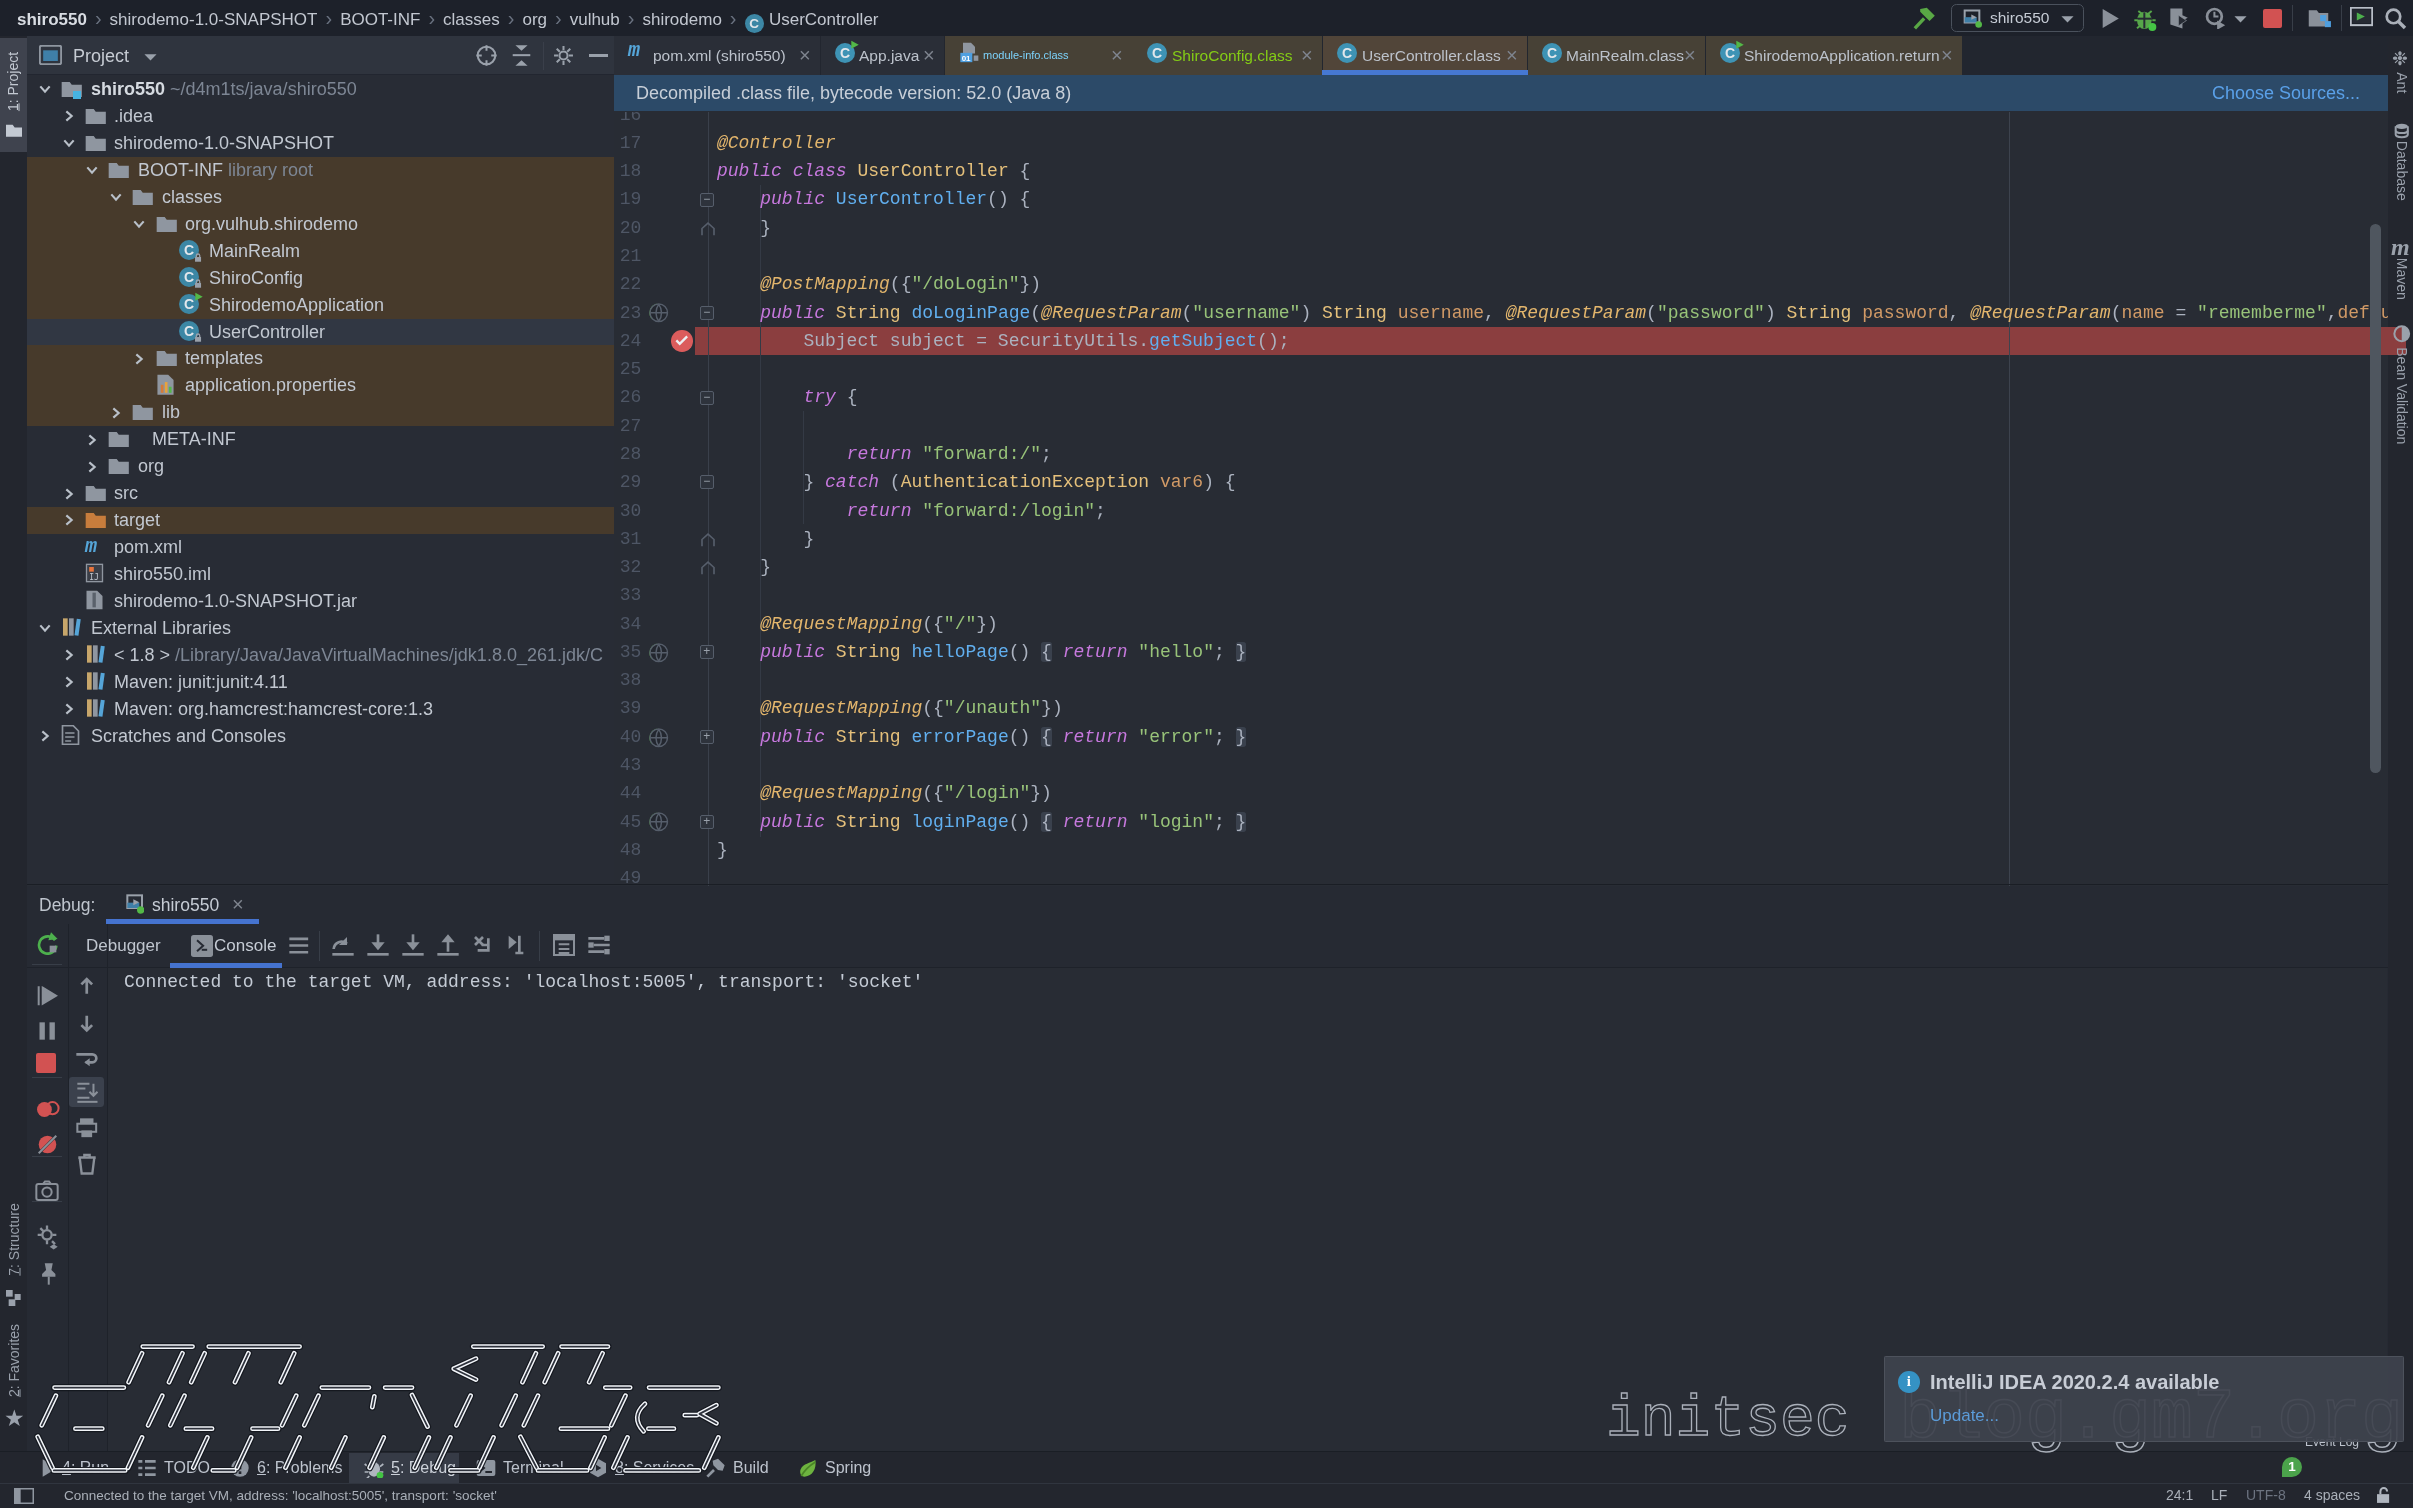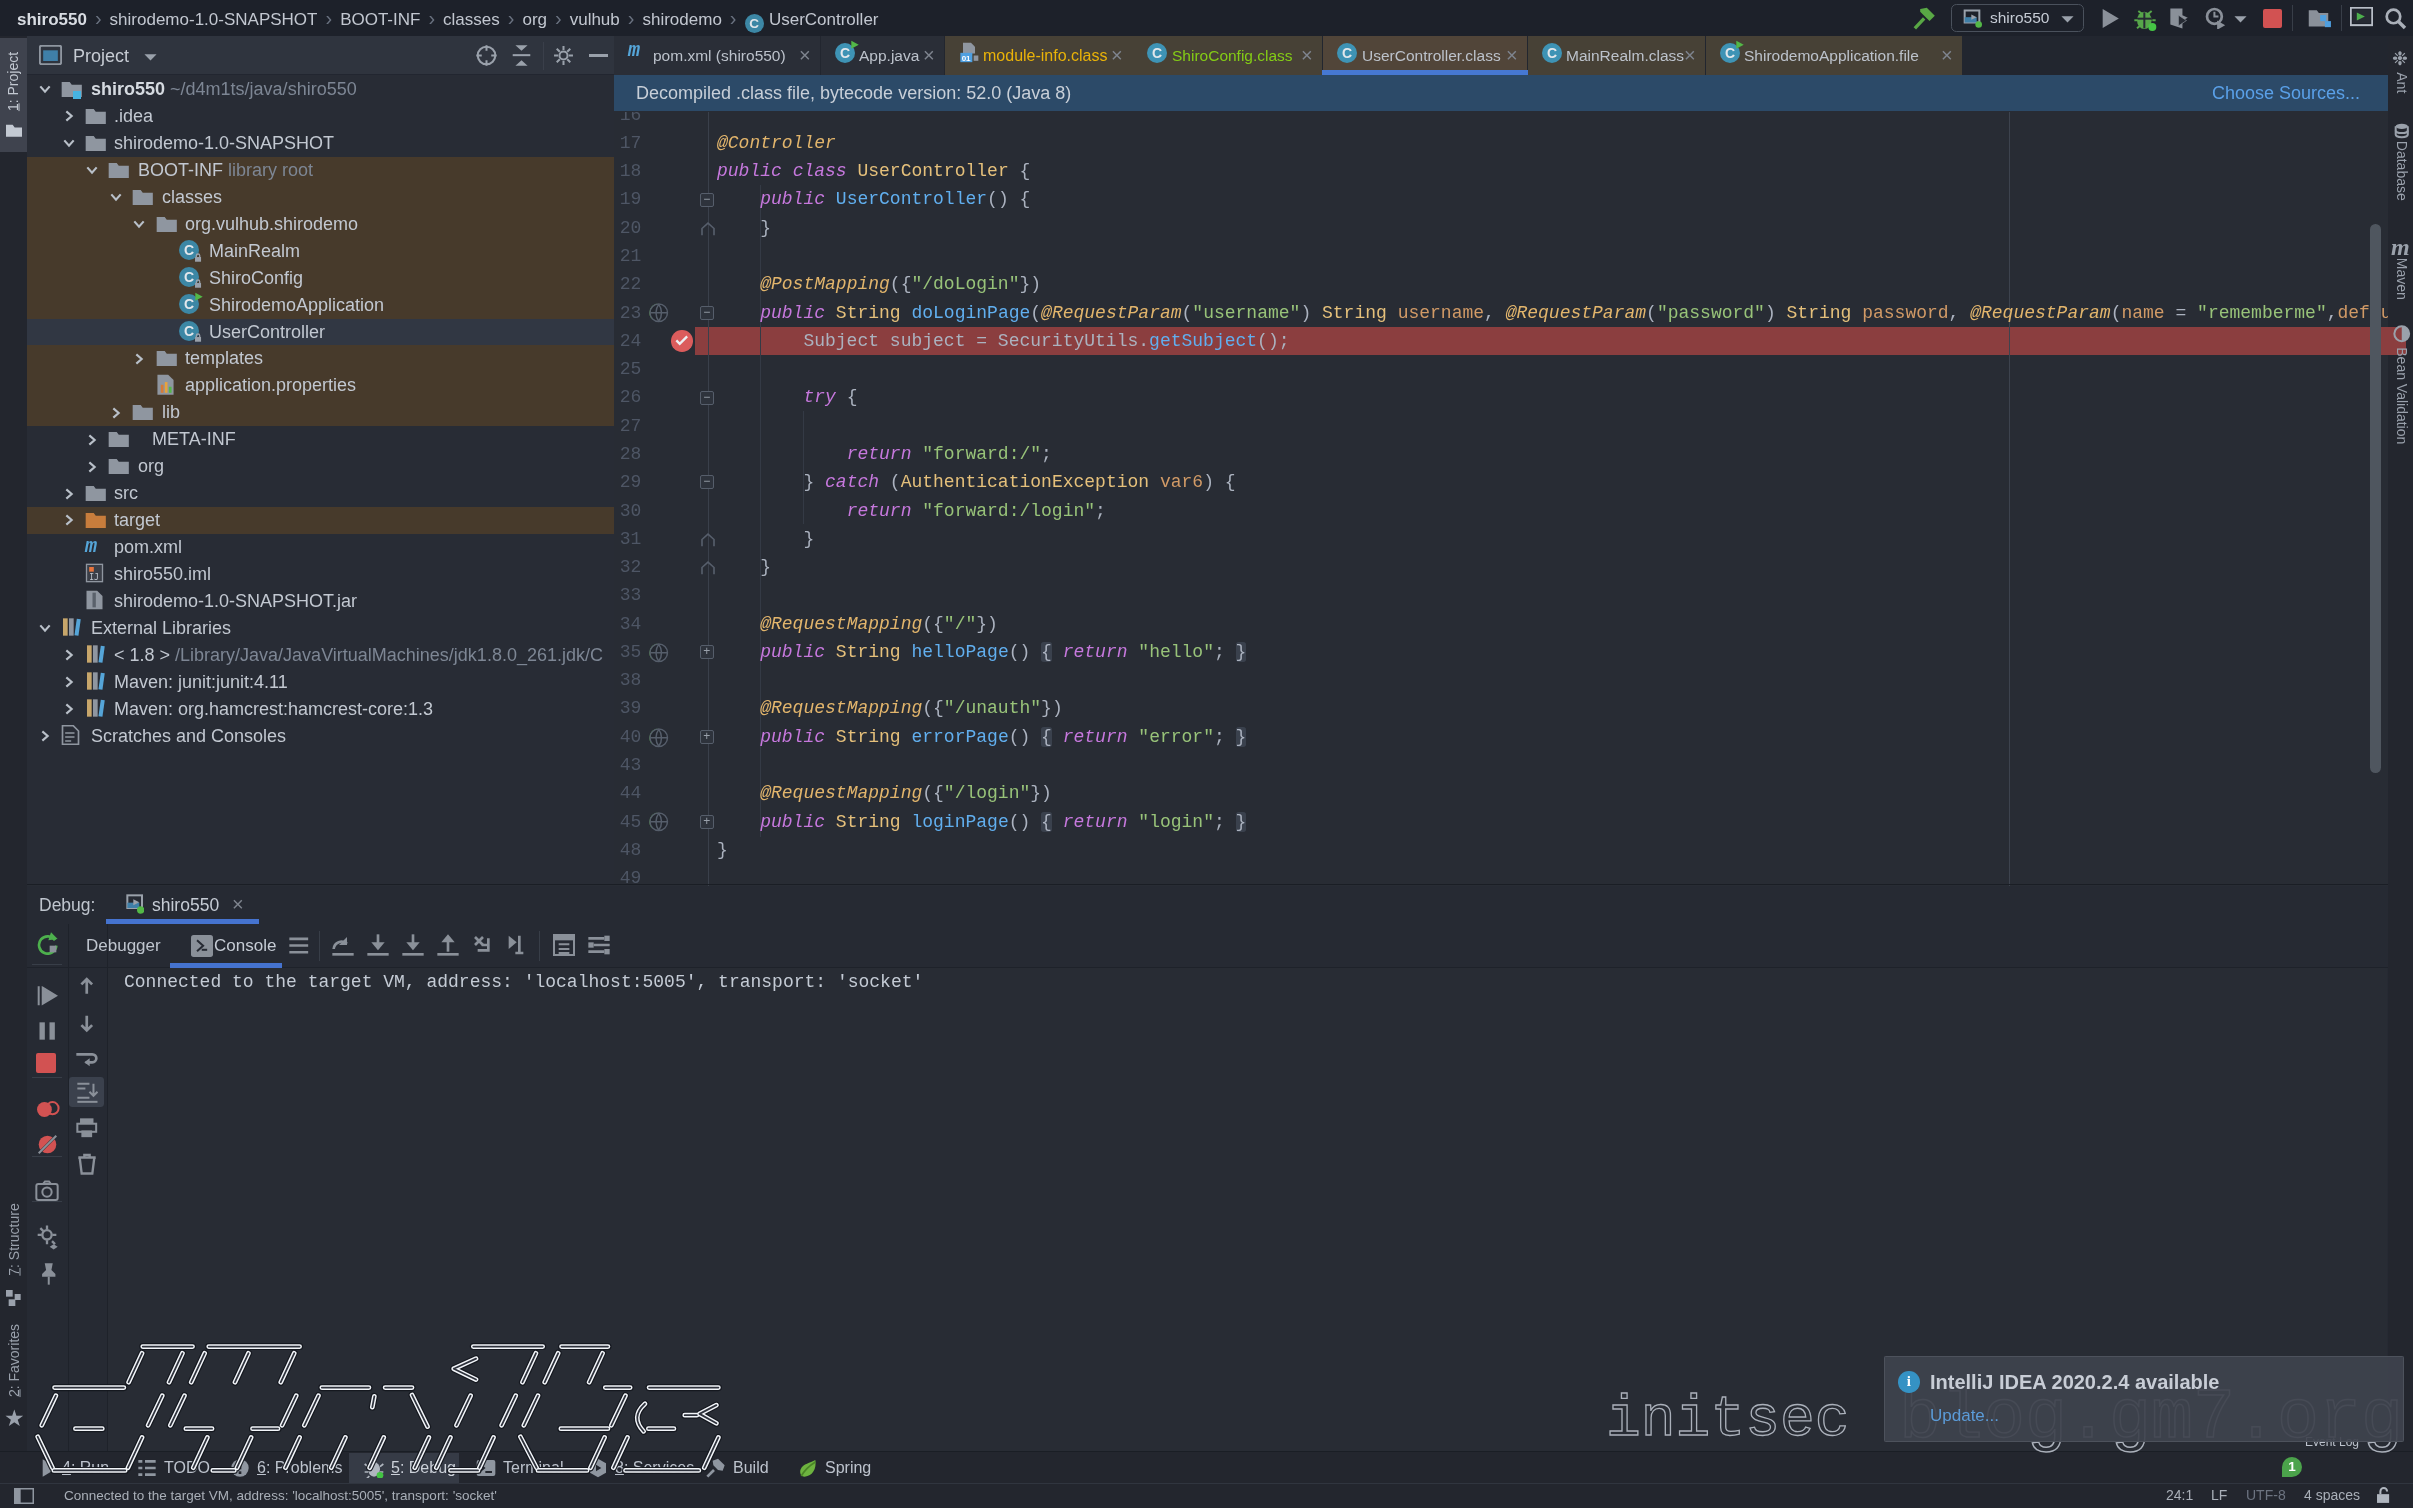"module-info.class" div.r { color: #eab308 -> #7dd3fc; font-size: 16px -> 11px }
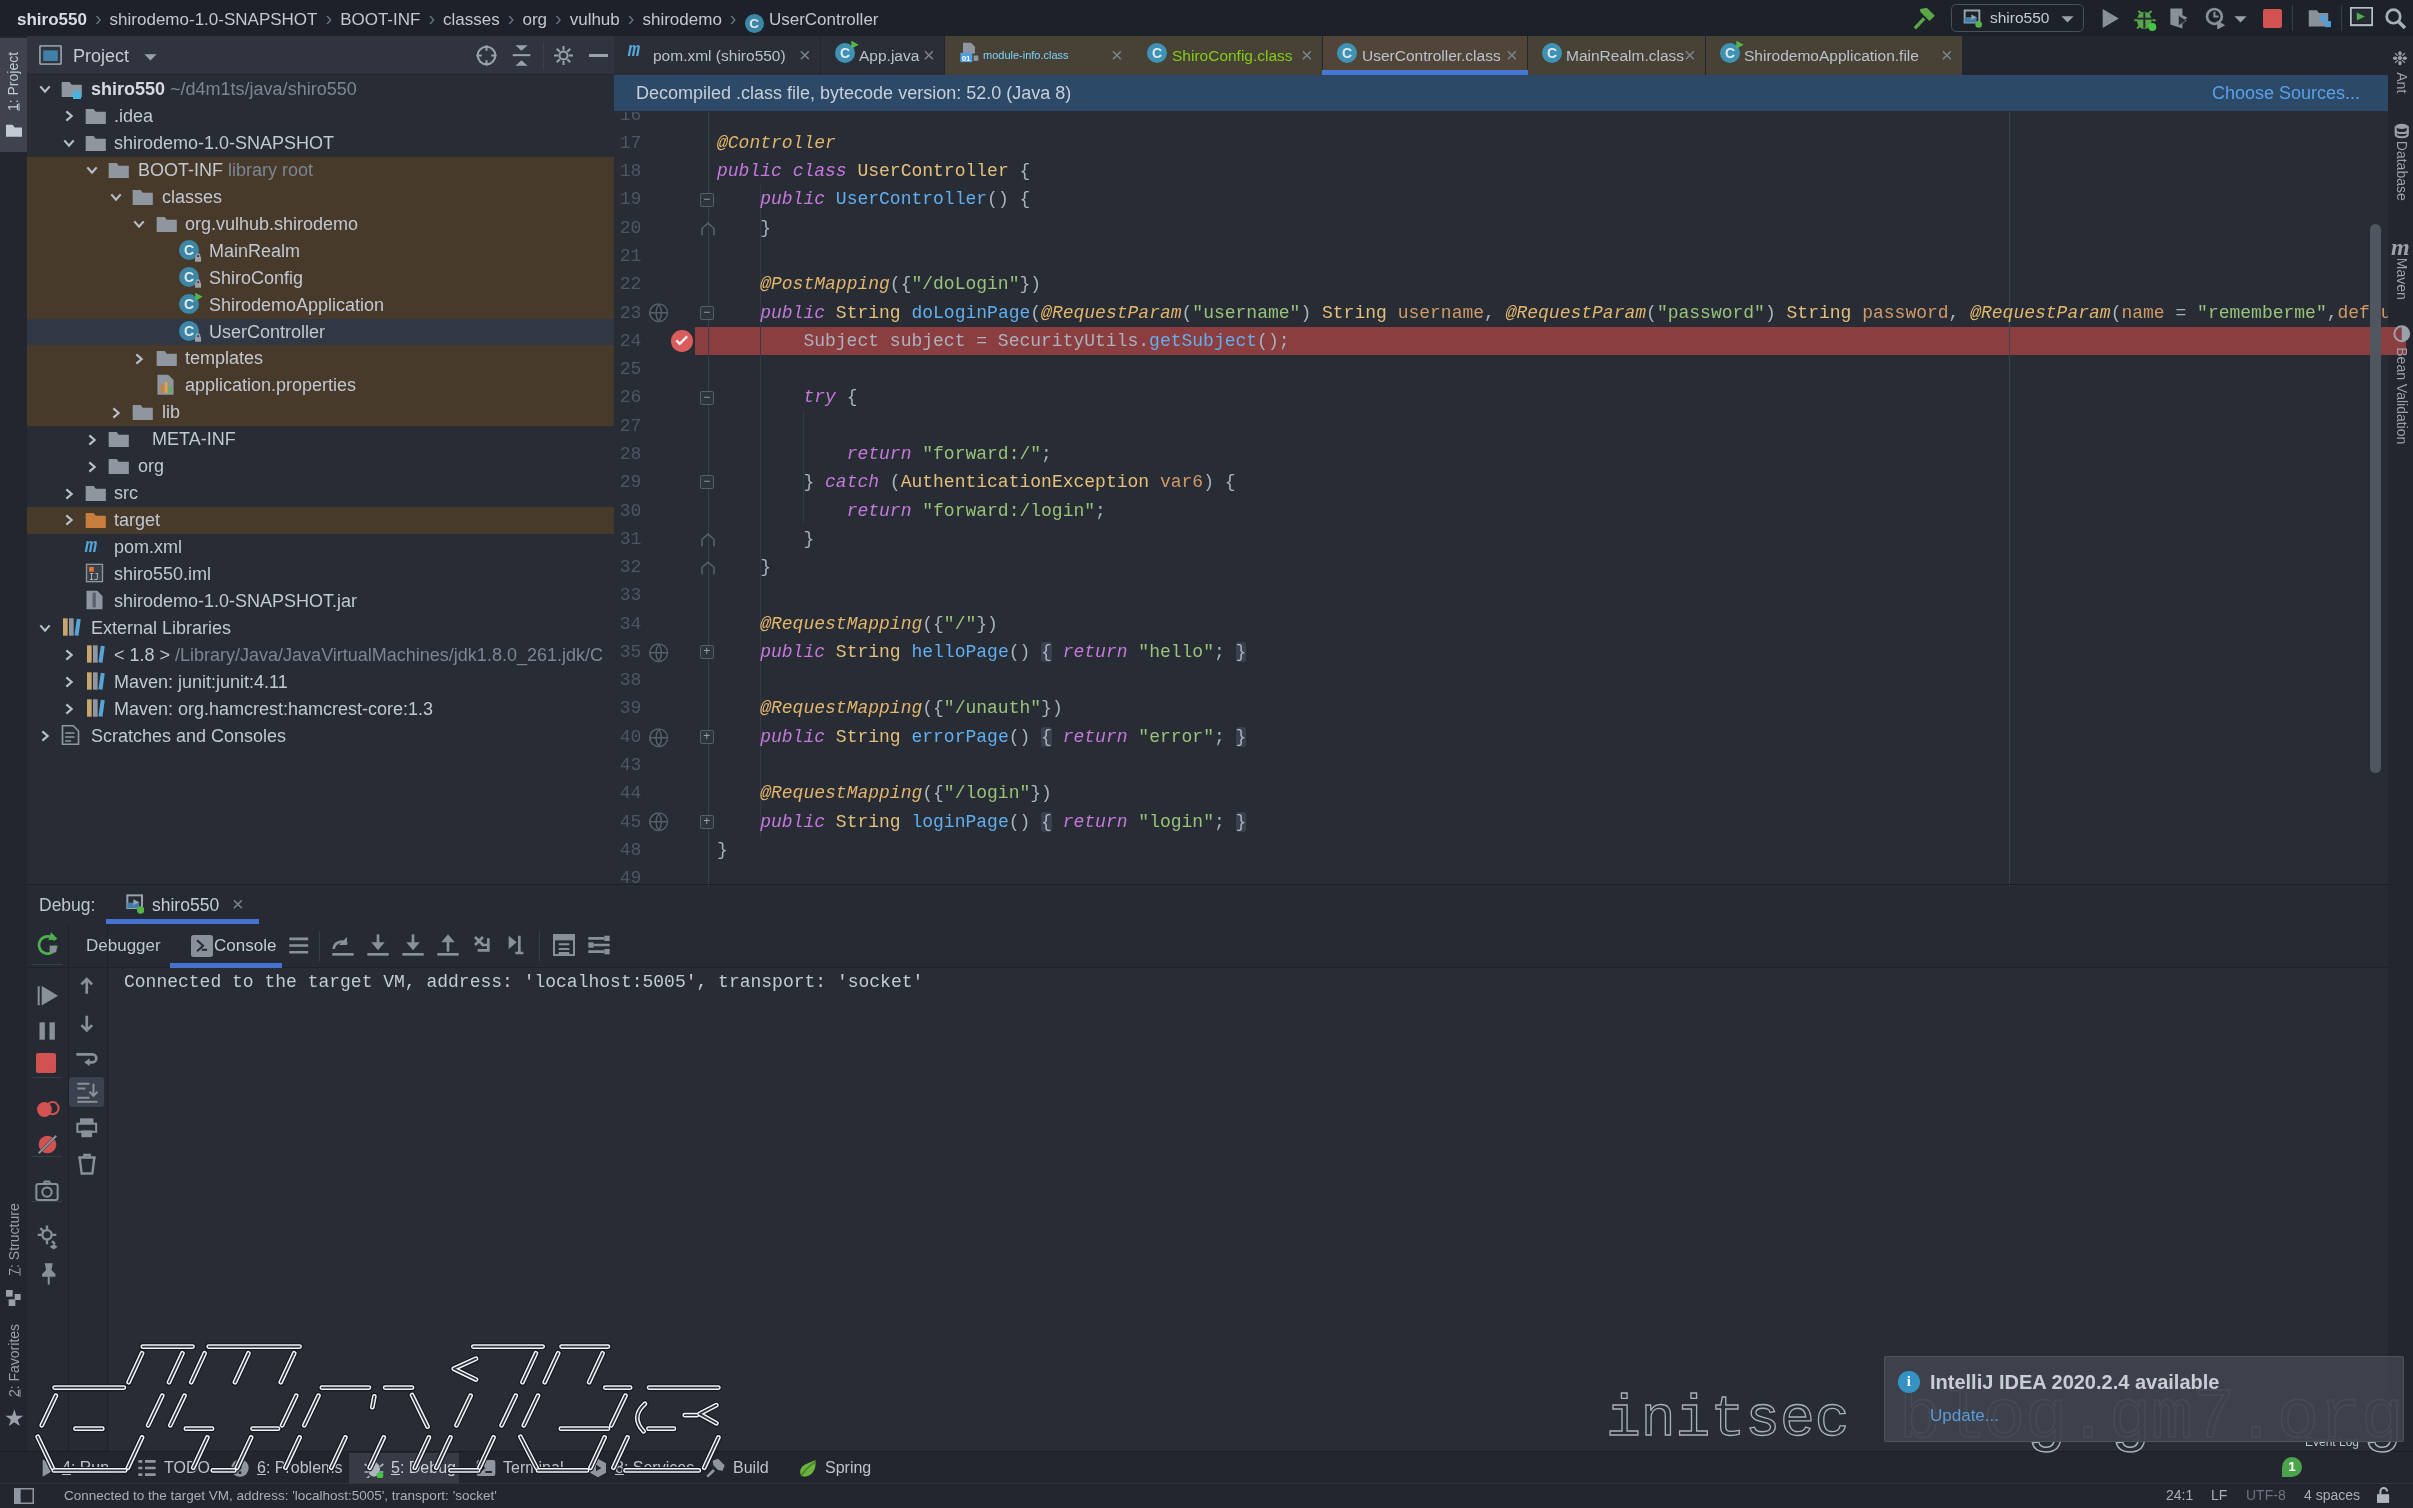"ShirodemoApplication.file" div.r { text: ShirodemoApplication.file -> ShirodemoApplication.return }
